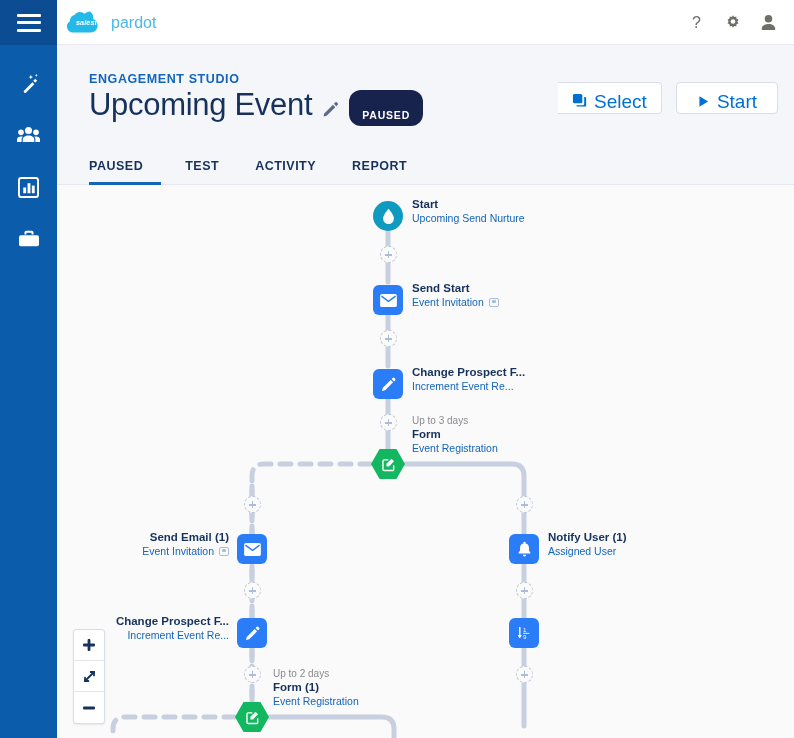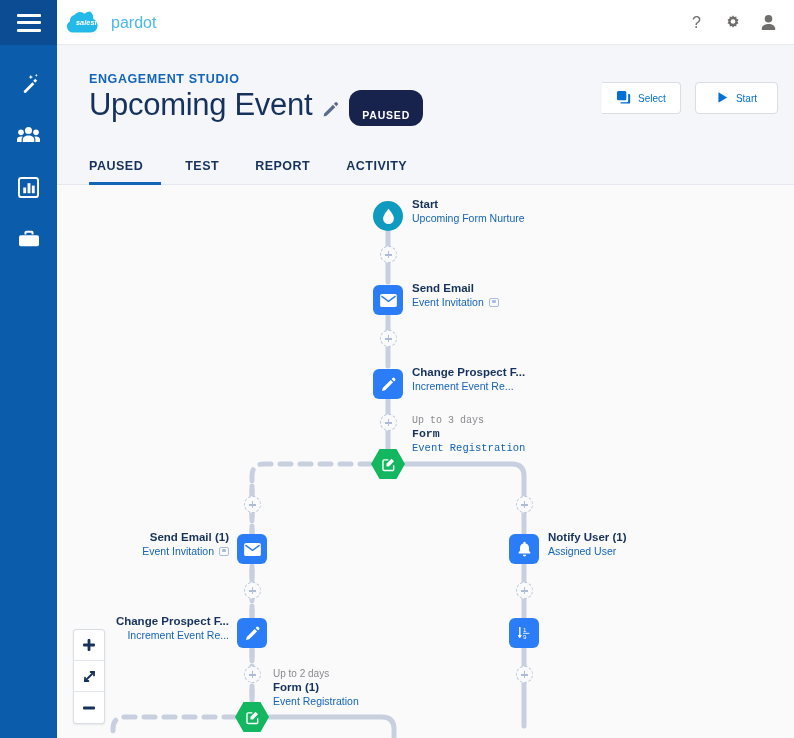"Select" .btn { align-items: center -> flex-end; font-size: 10px -> 19px }
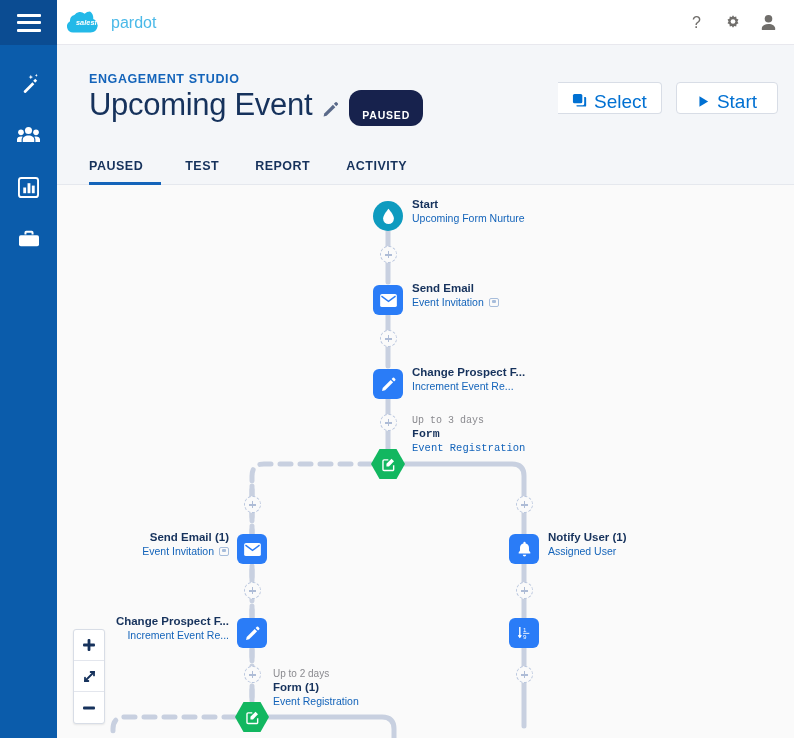"REPORT" div.tab { order: before "ACTIVITY" -> after "ACTIVITY" }
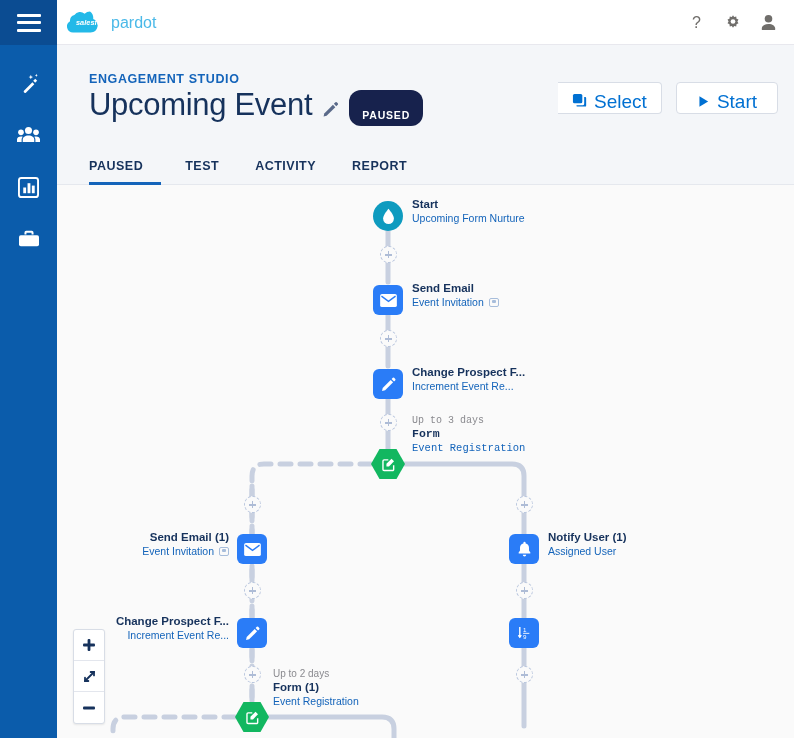"Upcoming Form Nurture" span { text: Form -> Send }
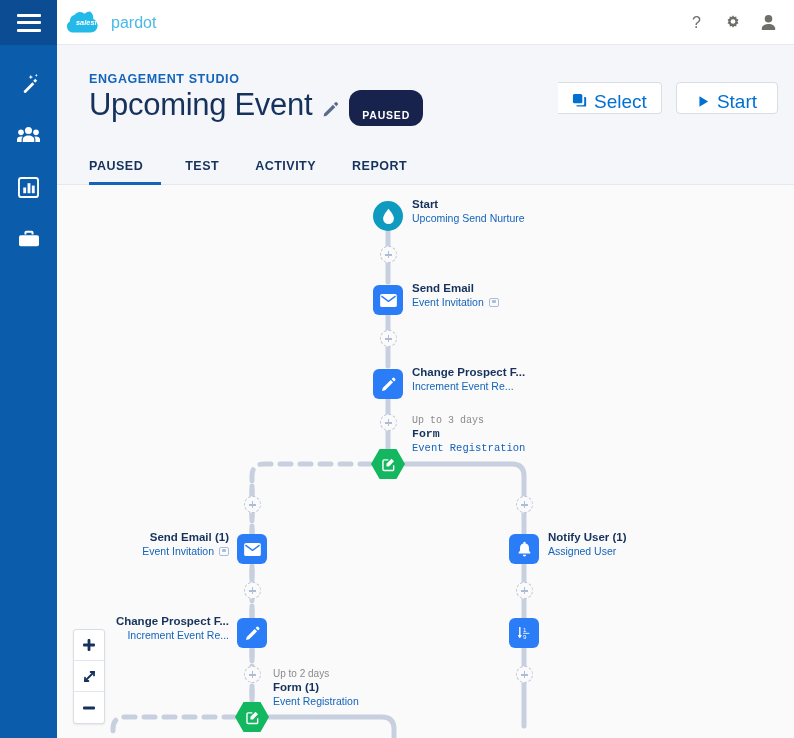"Send Email" div.l1 { text: Email -> Start }
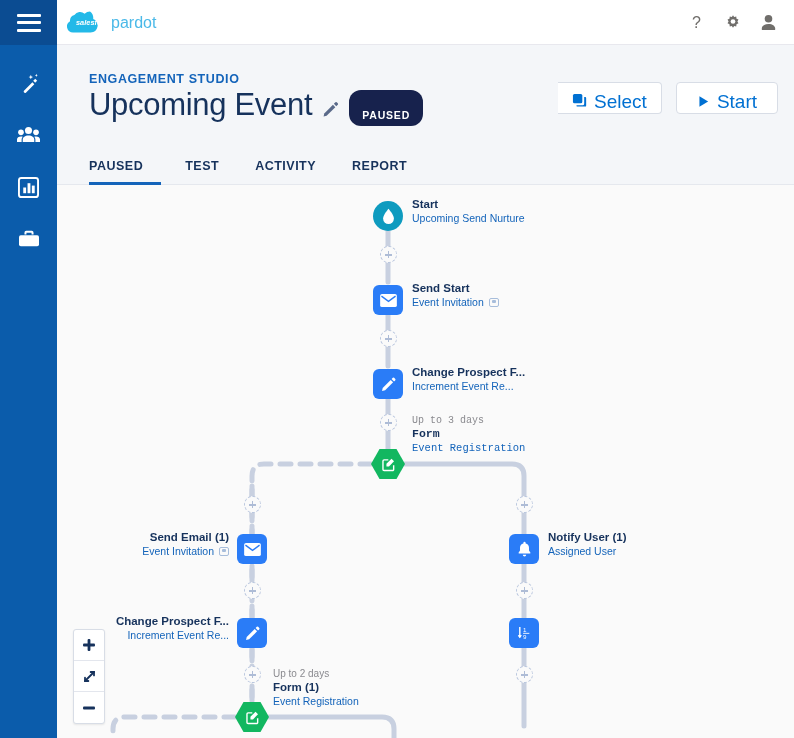"Up to 3 days" div.lbl { font-family: Liberation Mono, monospace -> none }
